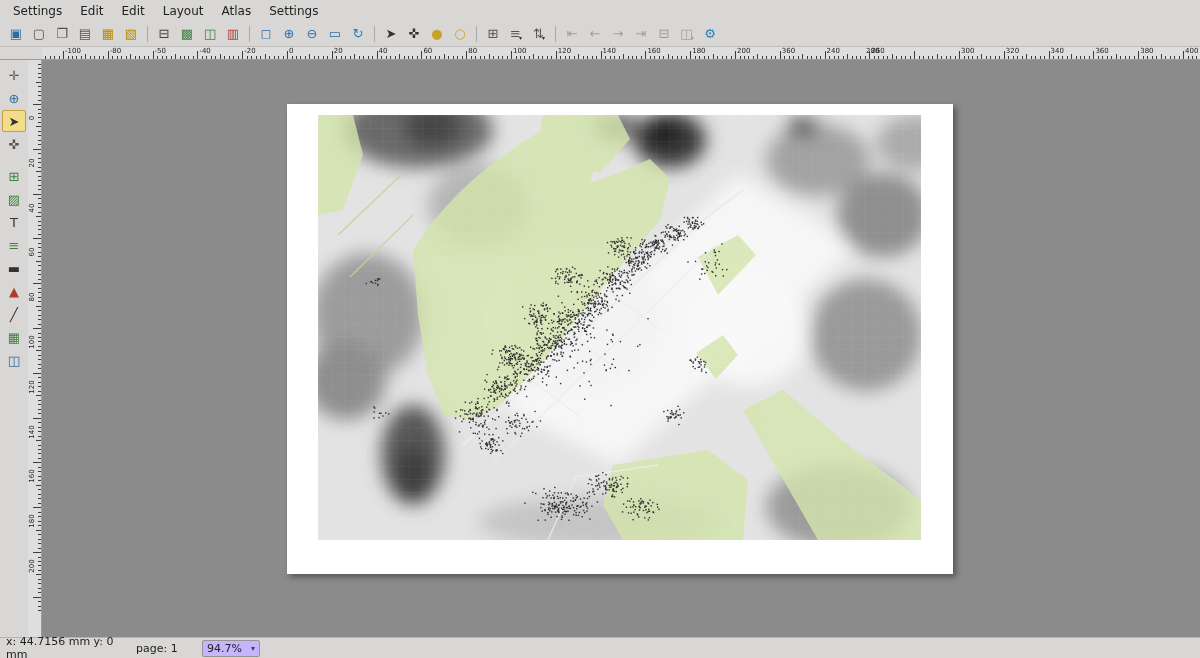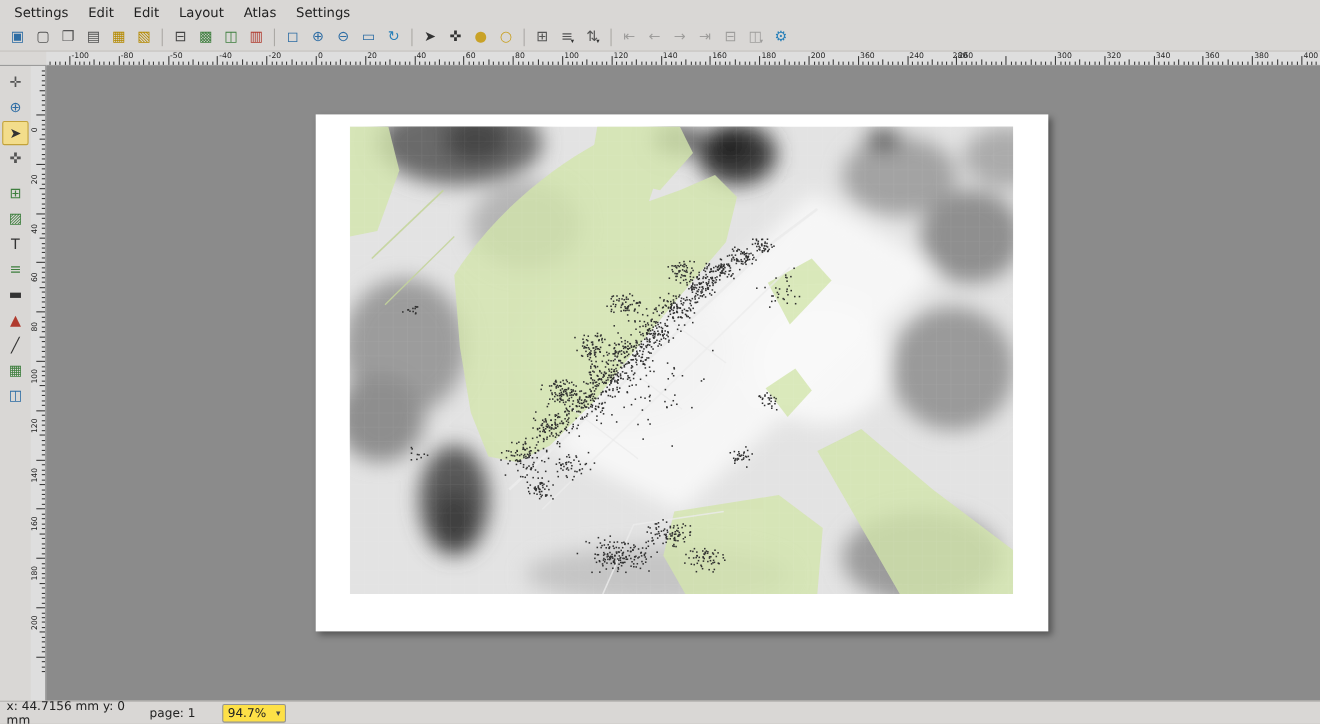"94.7%" .zoom-box { background: #fde047 -> #c4b5fd }
